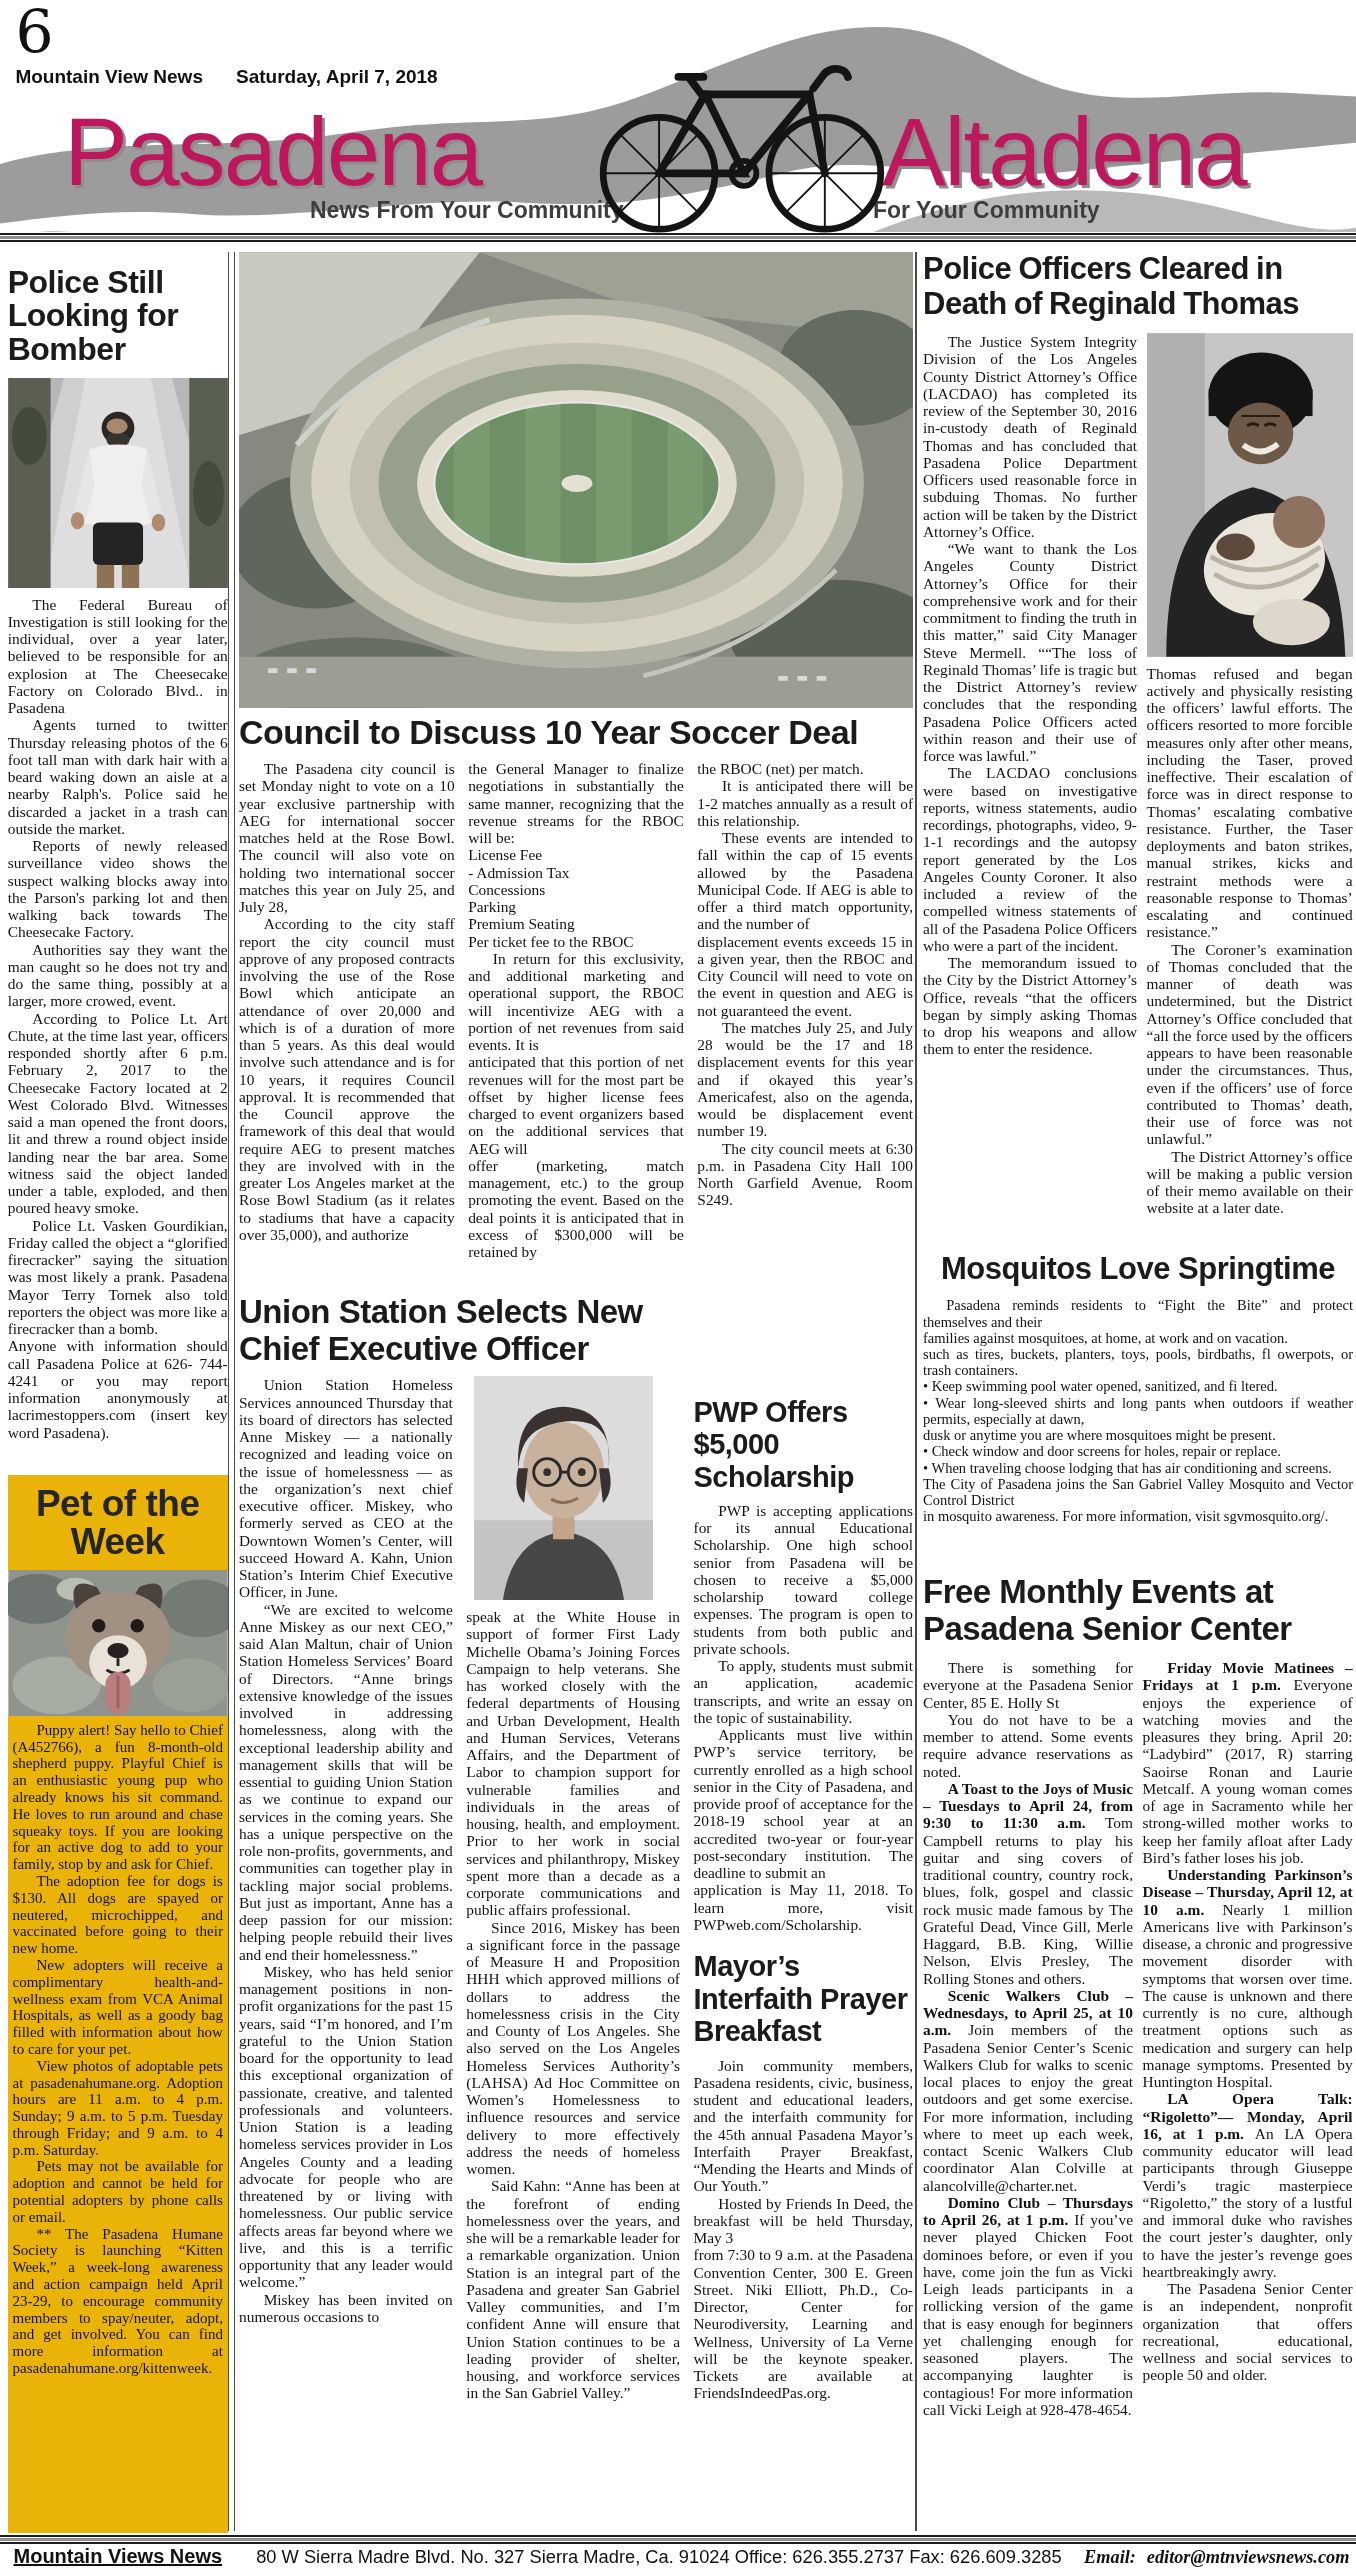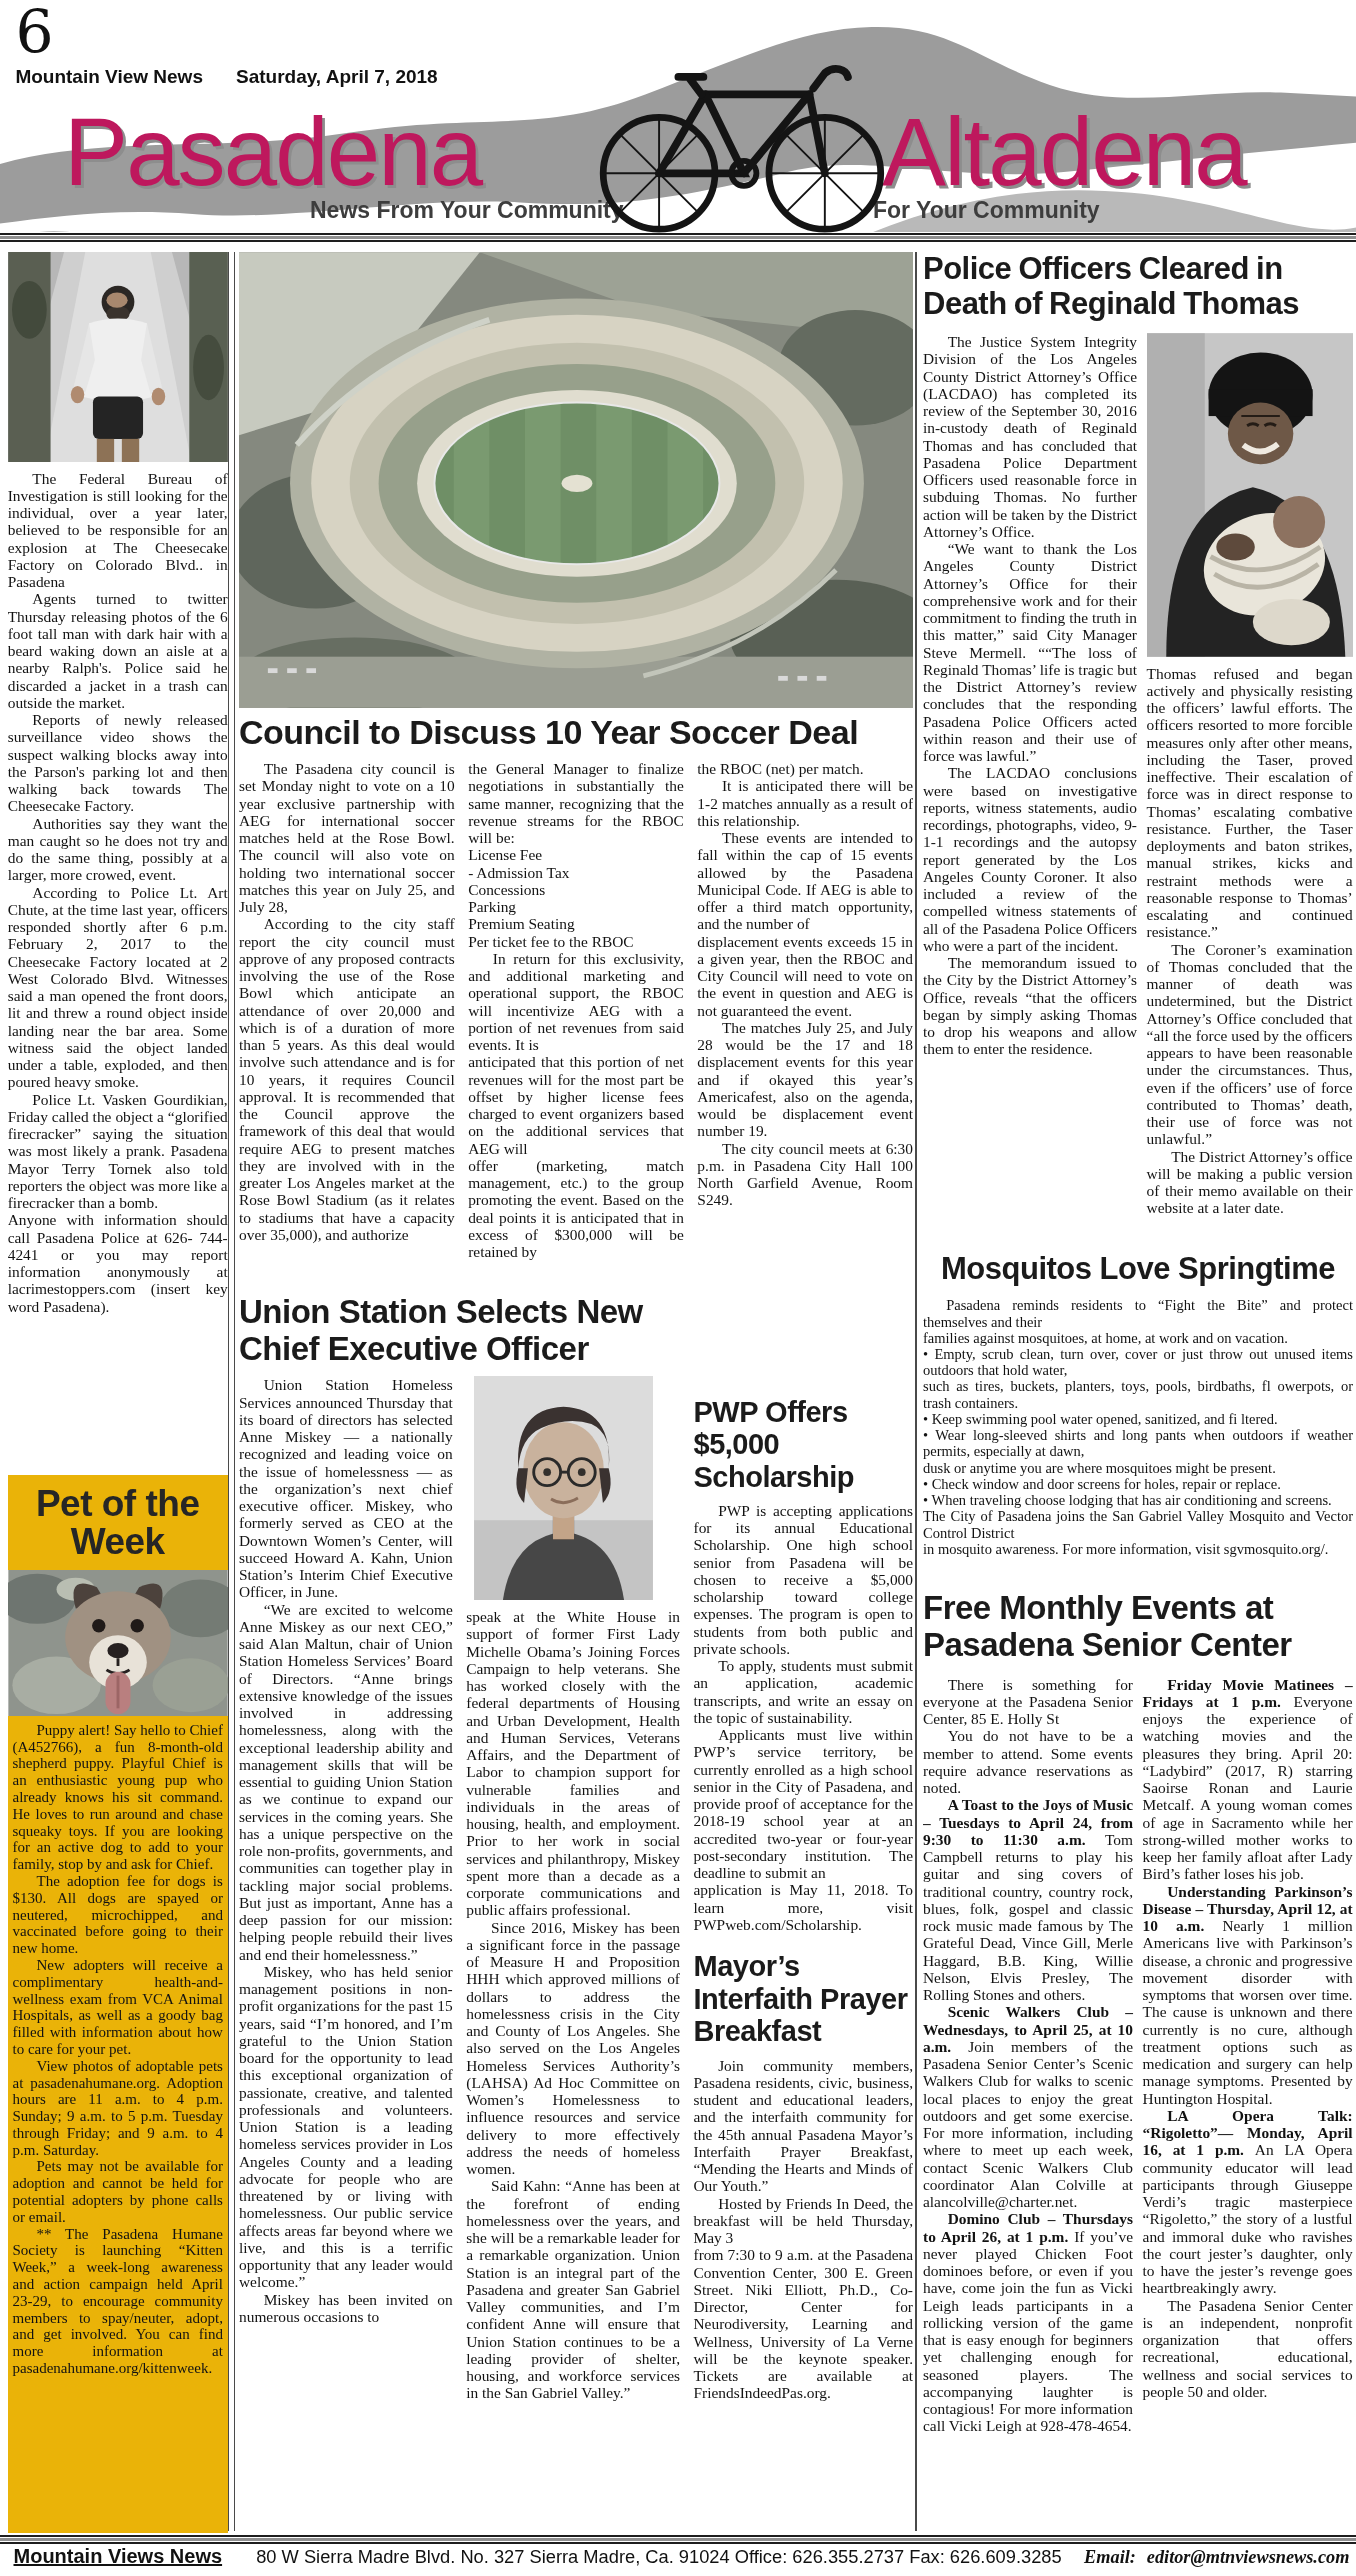"Police Still Looking for Bomber" h1.hl { html: none -> <h1>Police Still Looking for Bomber</h1> }
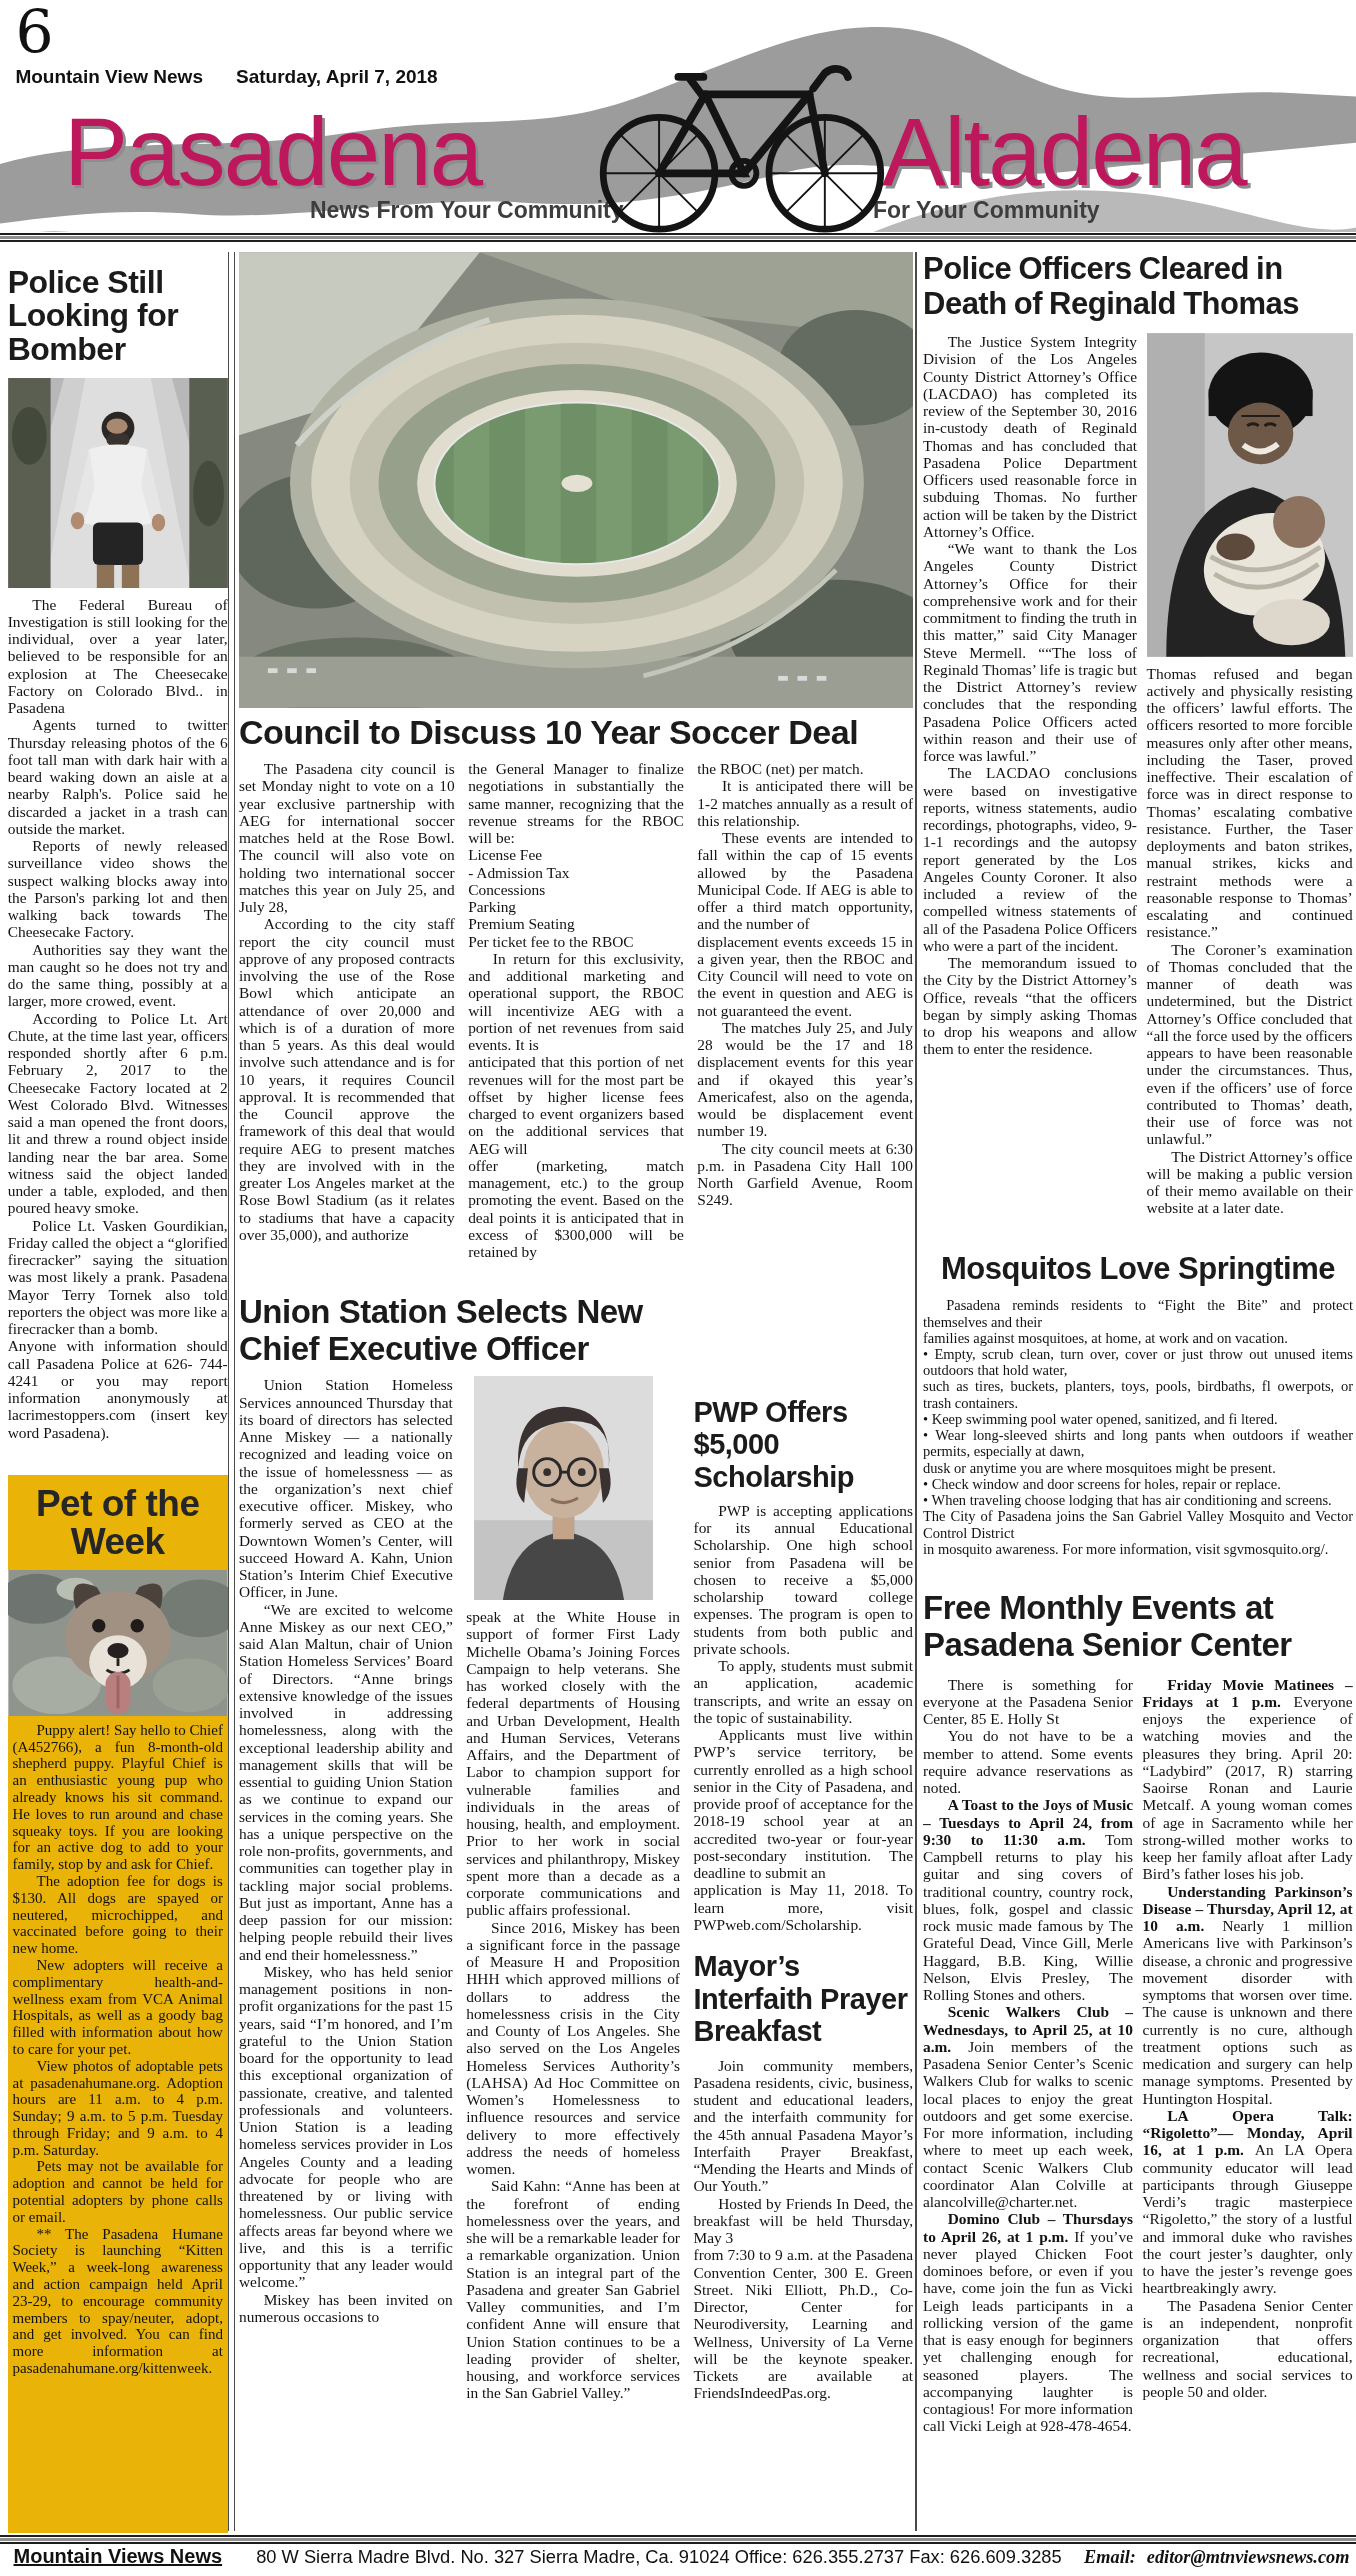"• Empty, scrub clean, turn" p.flush { html: <p>• Empty, scrub clean, turn over, cover or just throw out unused items outdoors that hold water,</p> -> none }
